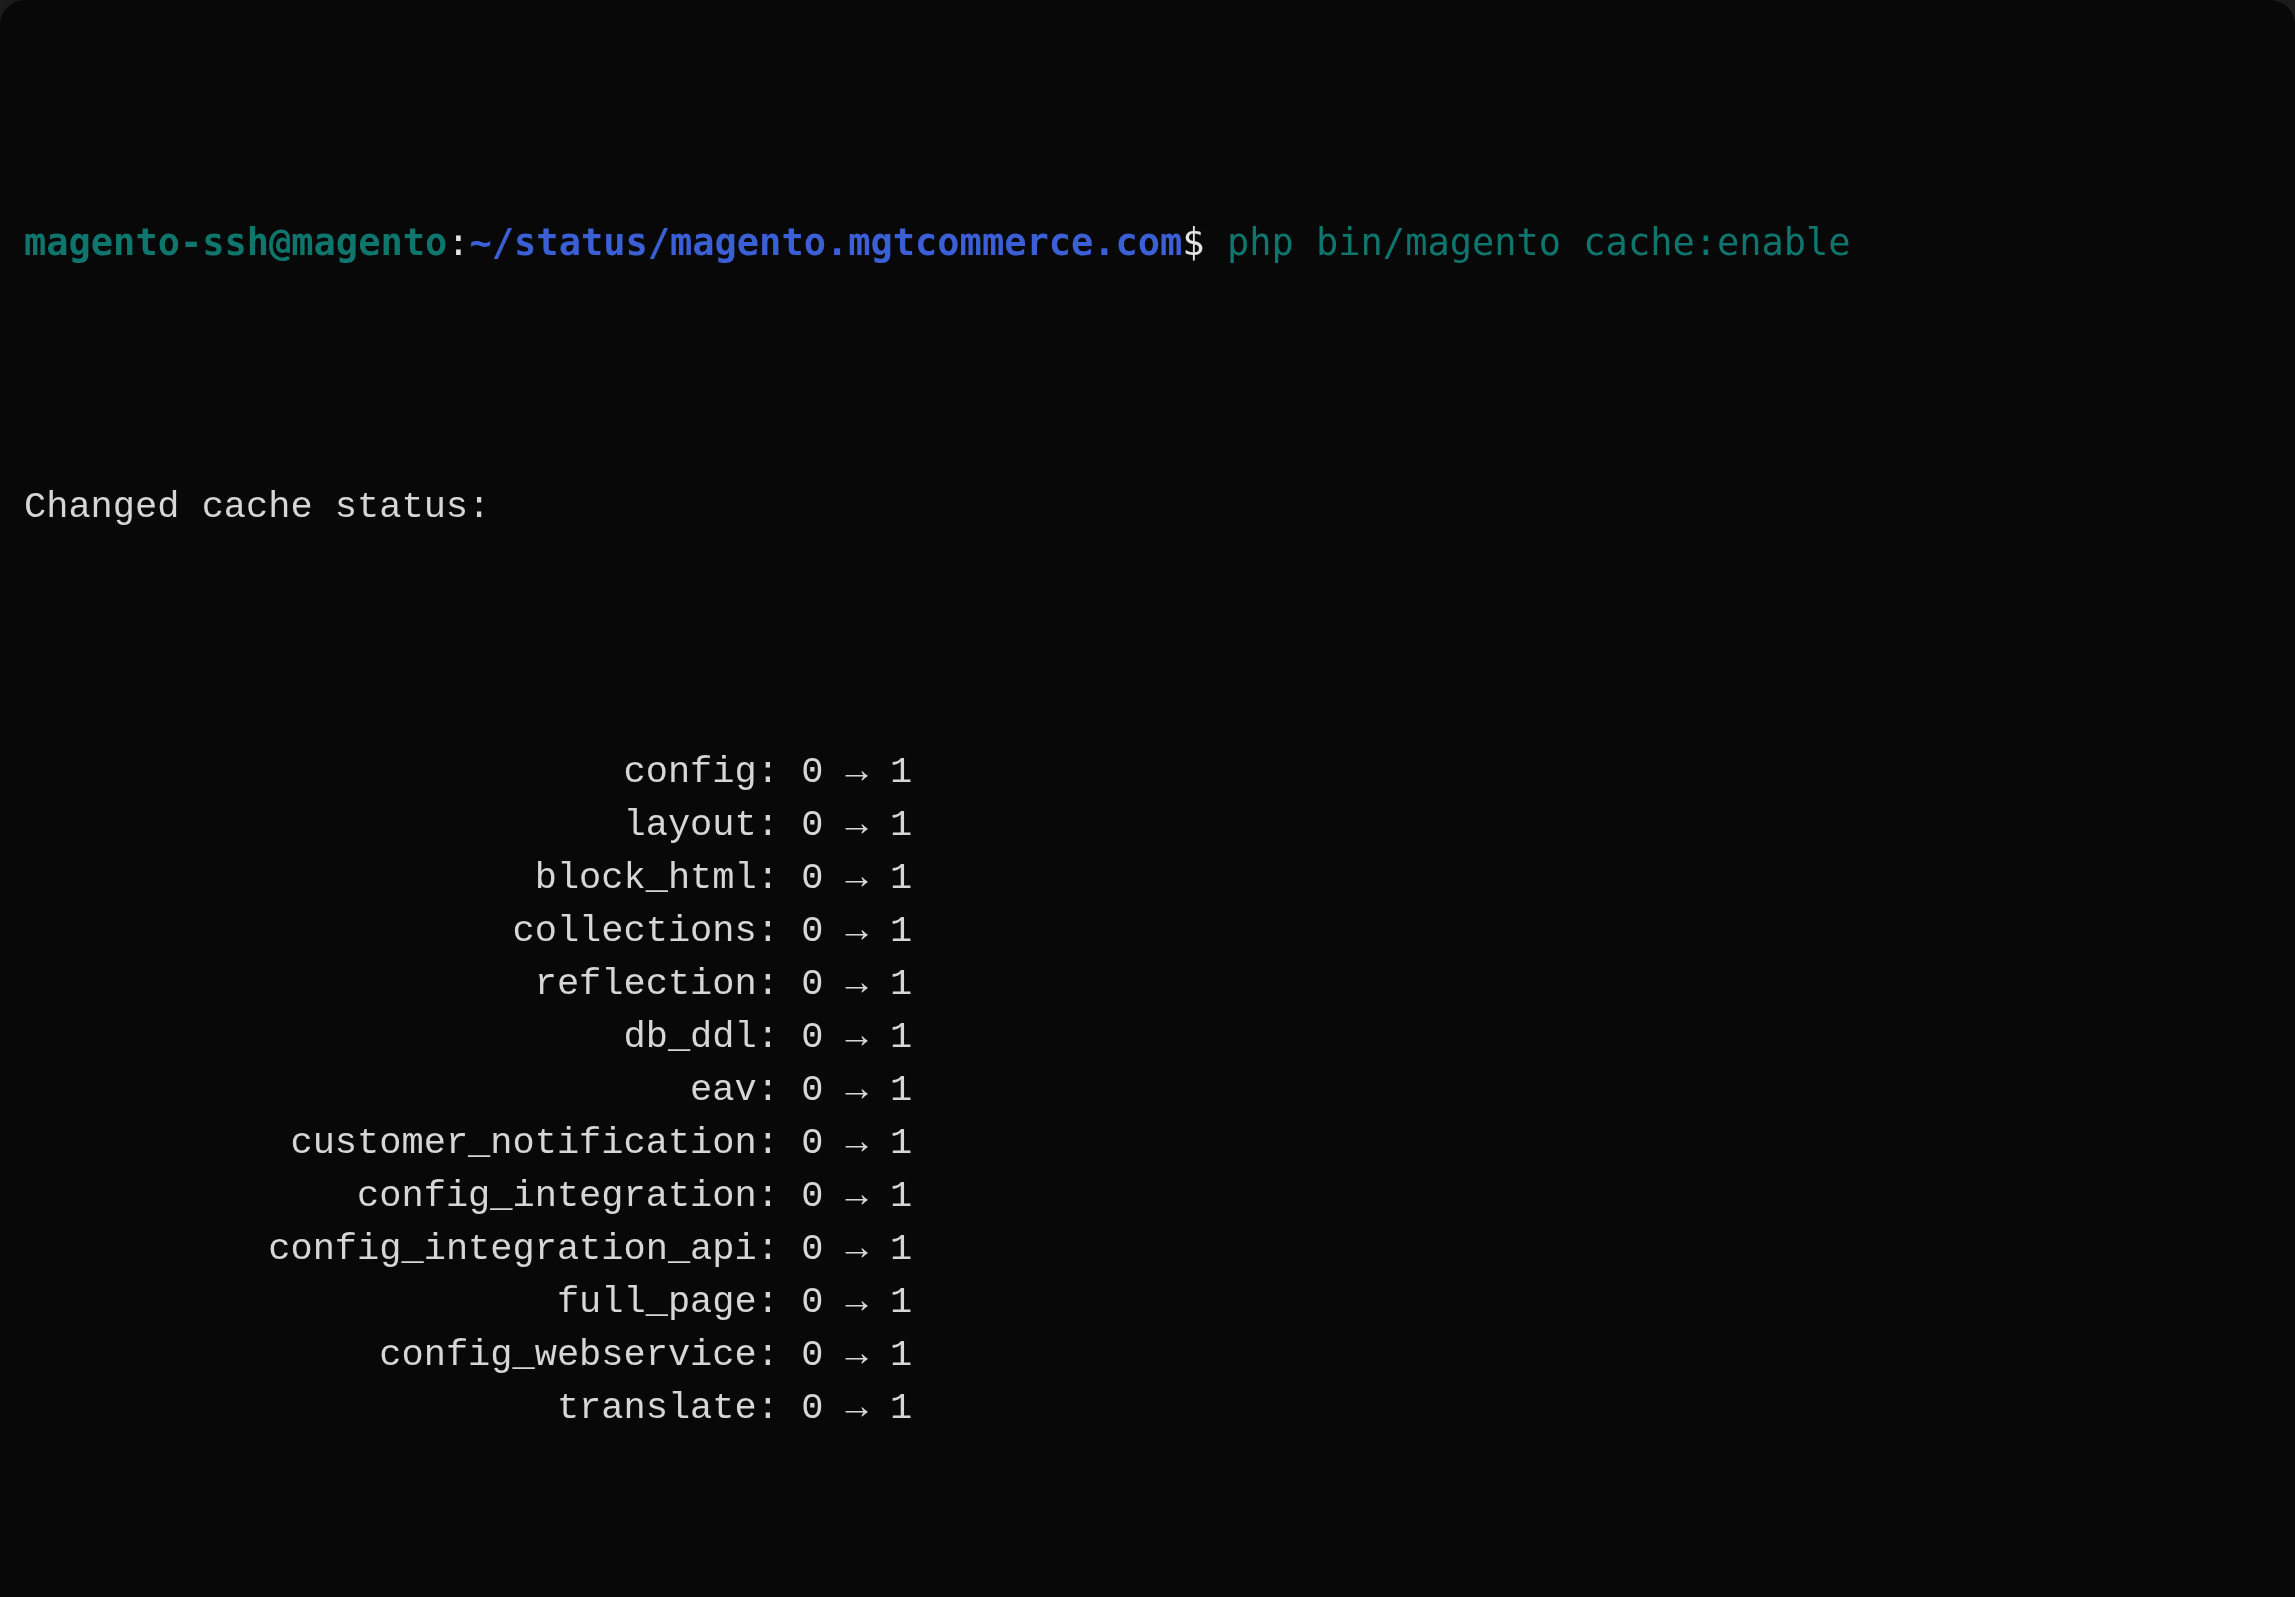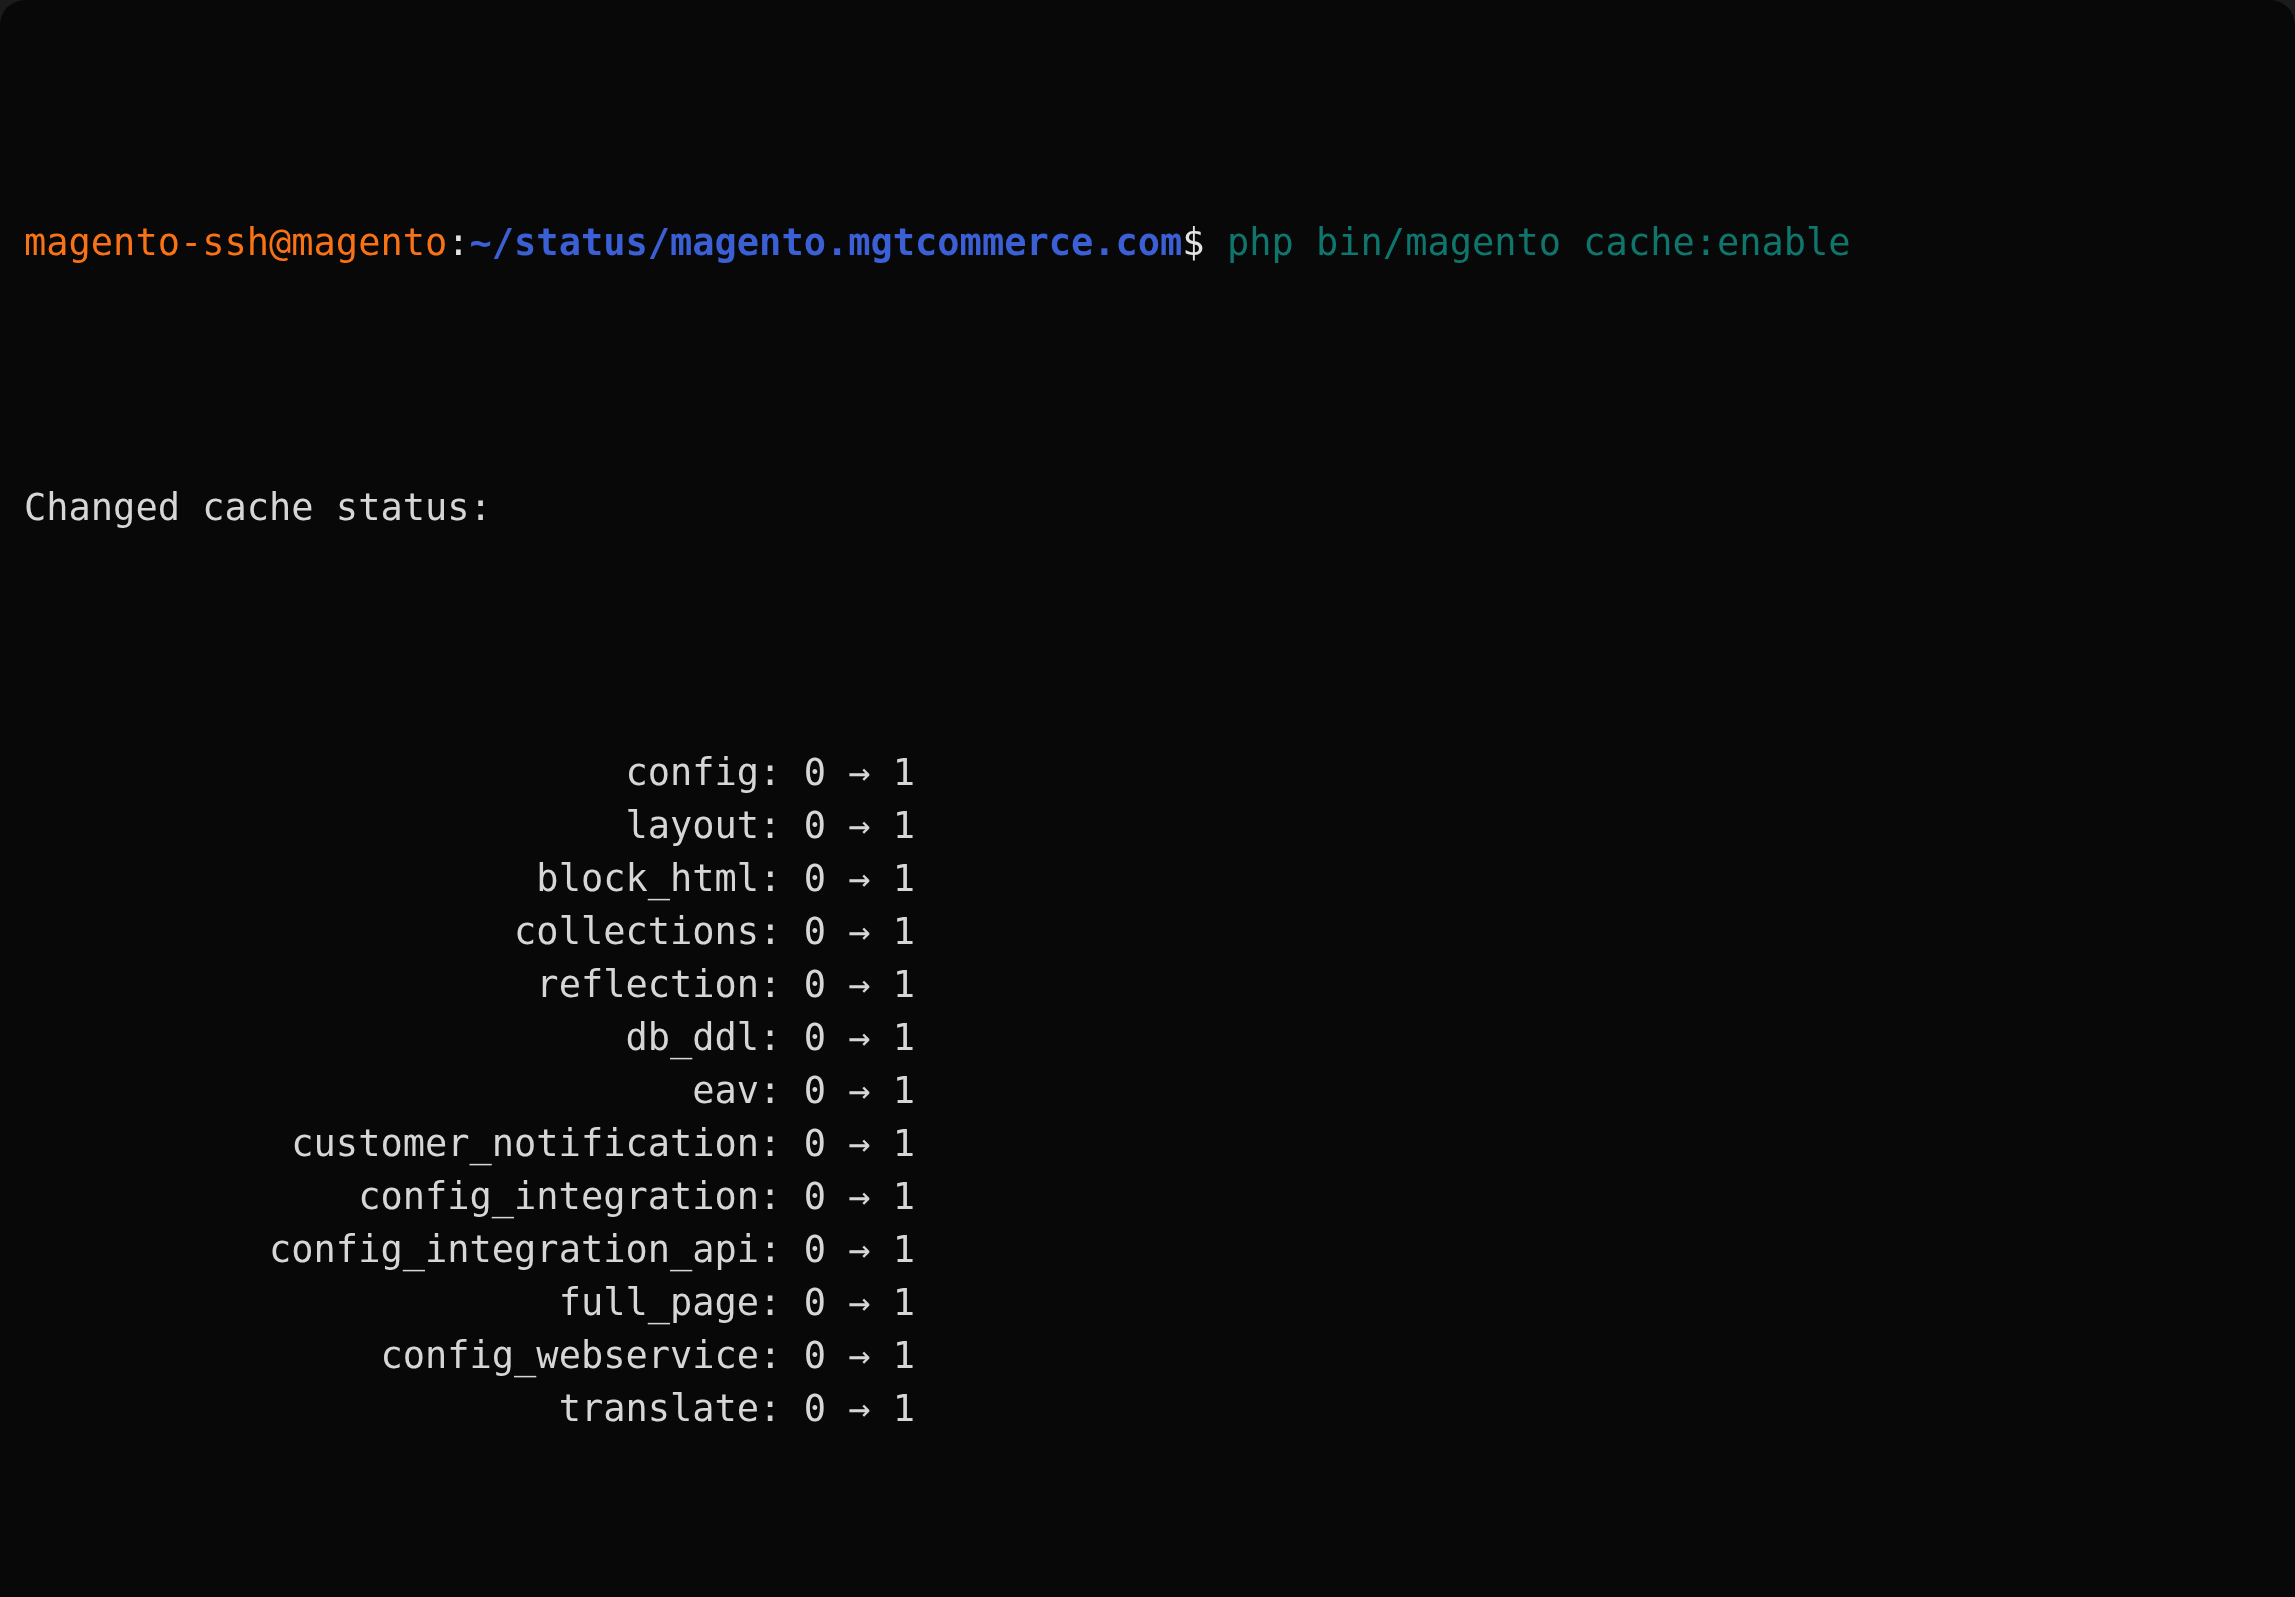"magento-ssh@magento" .c-user { color: #f97316 -> #0f766e; font-weight: normal -> bold }
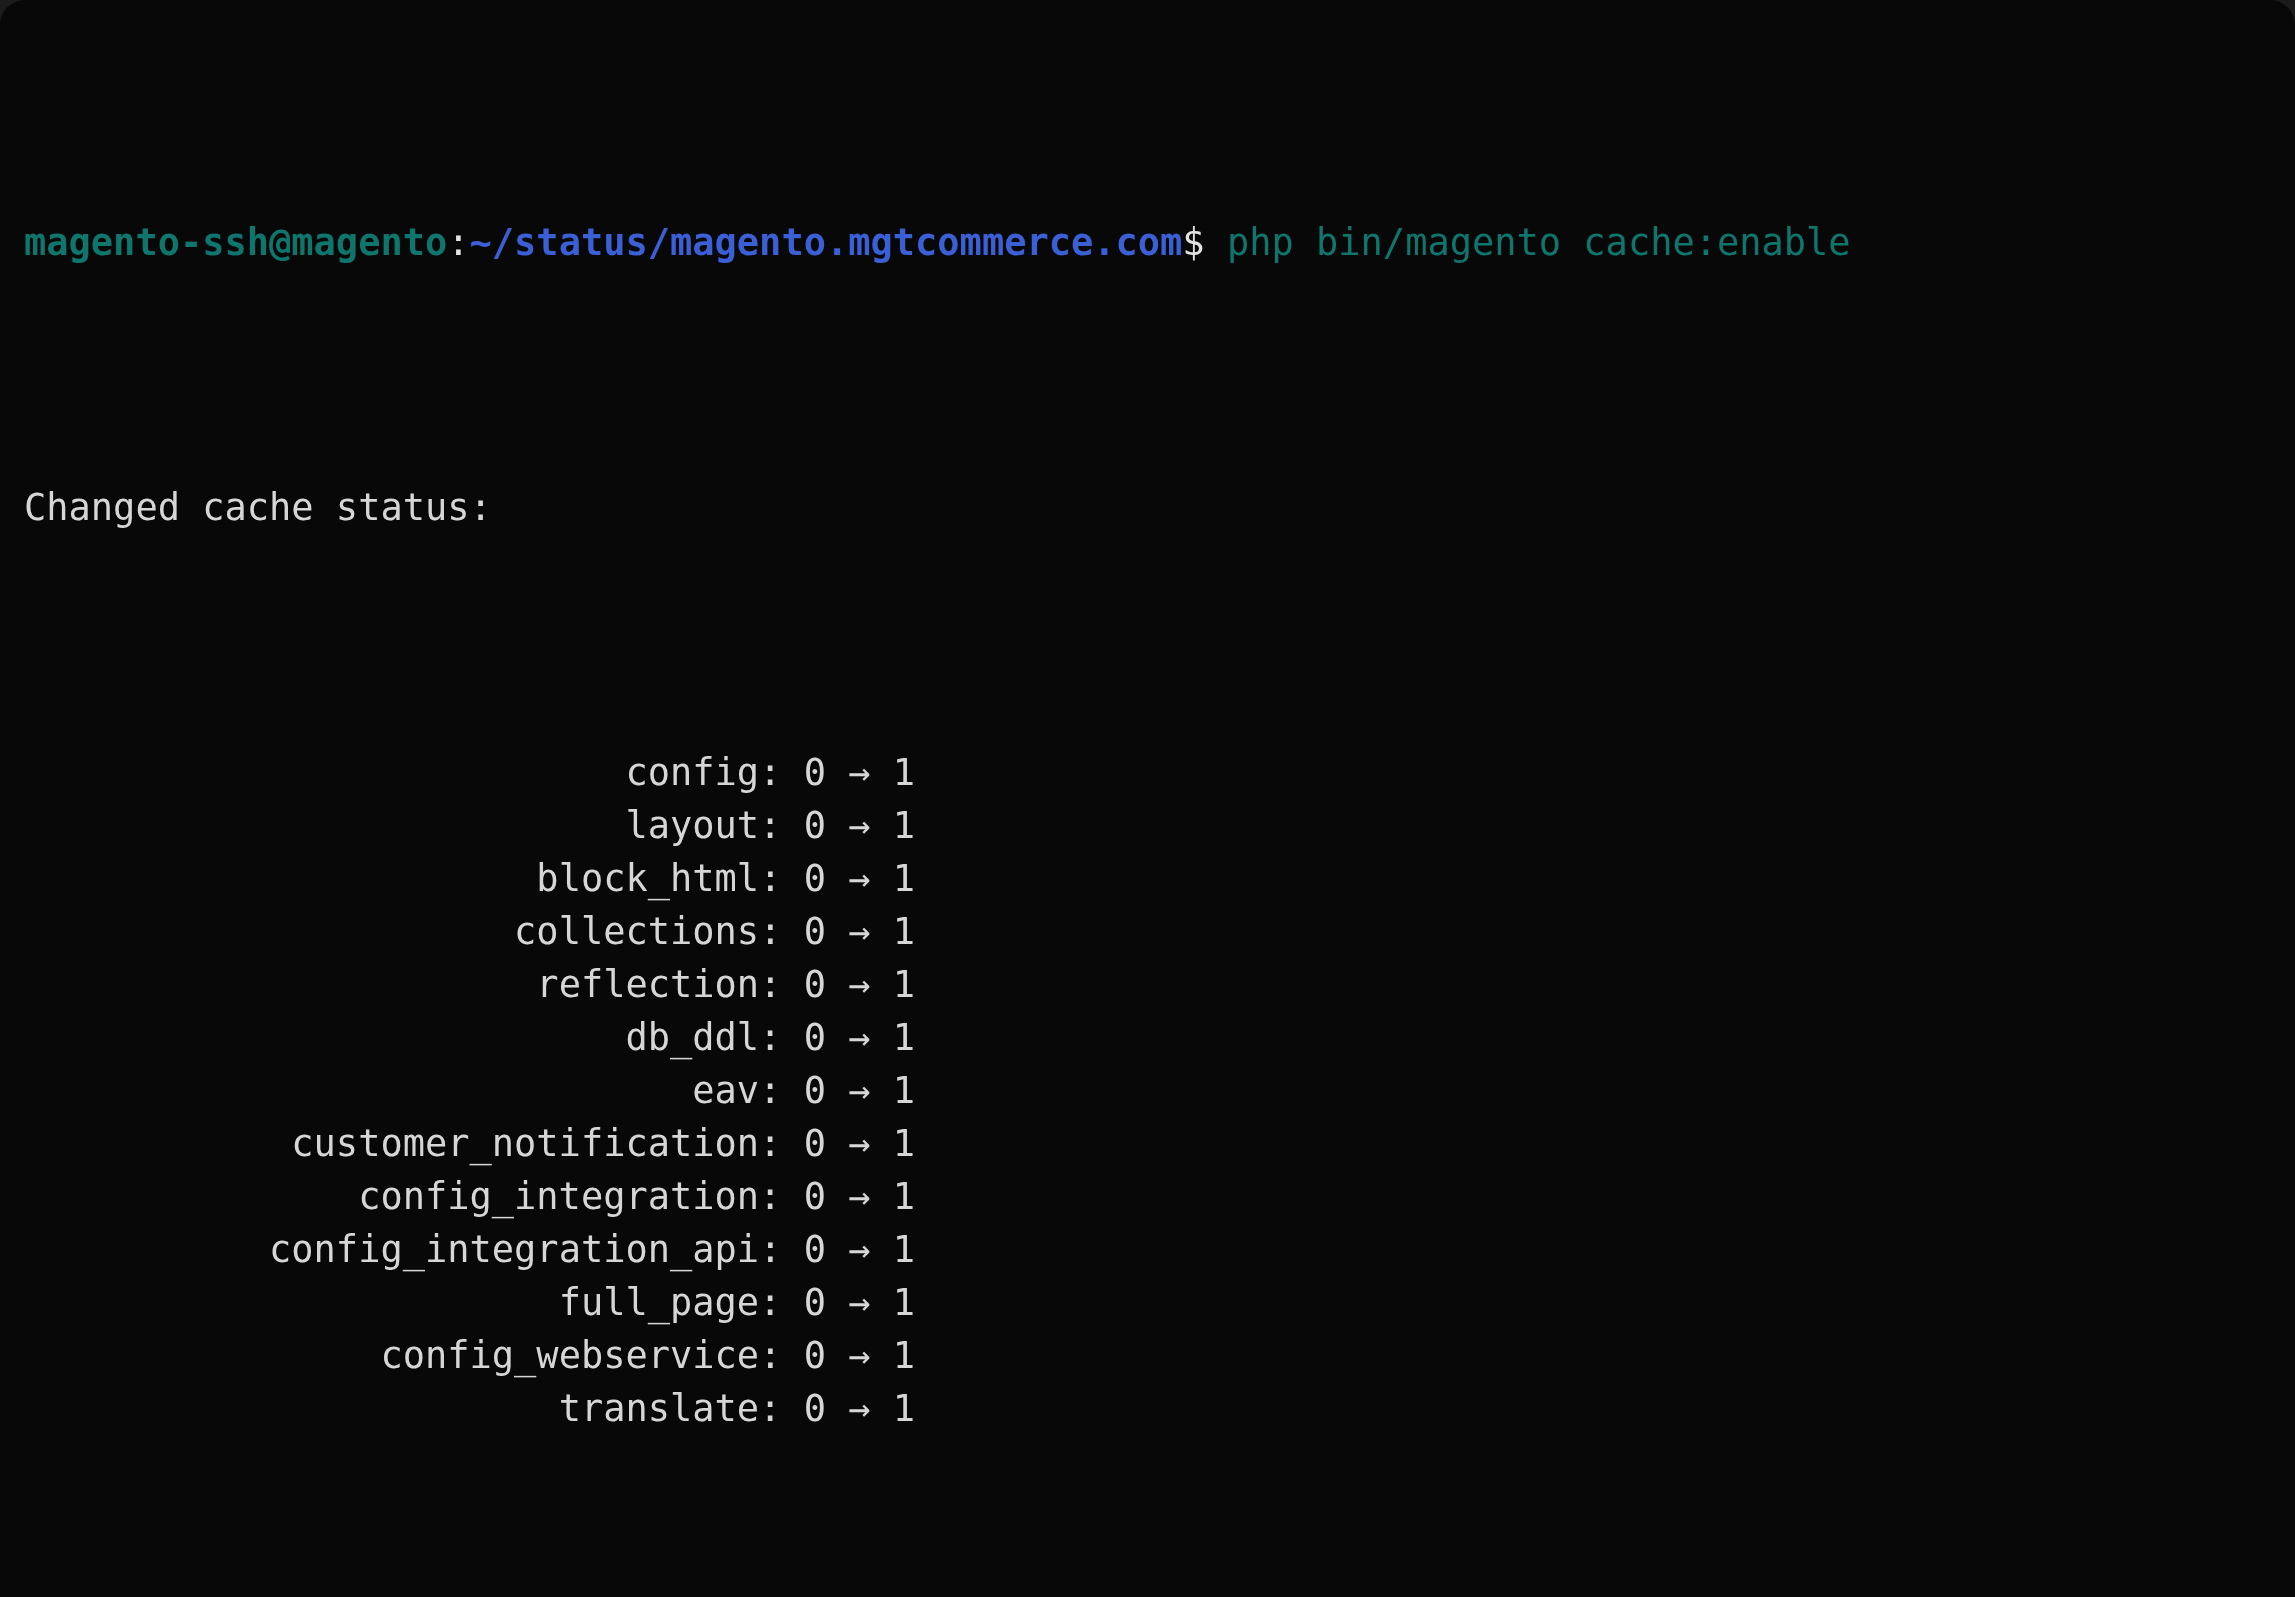"Changed cache status:" .c-out { font-family: none -> Liberation Mono, monospace }
